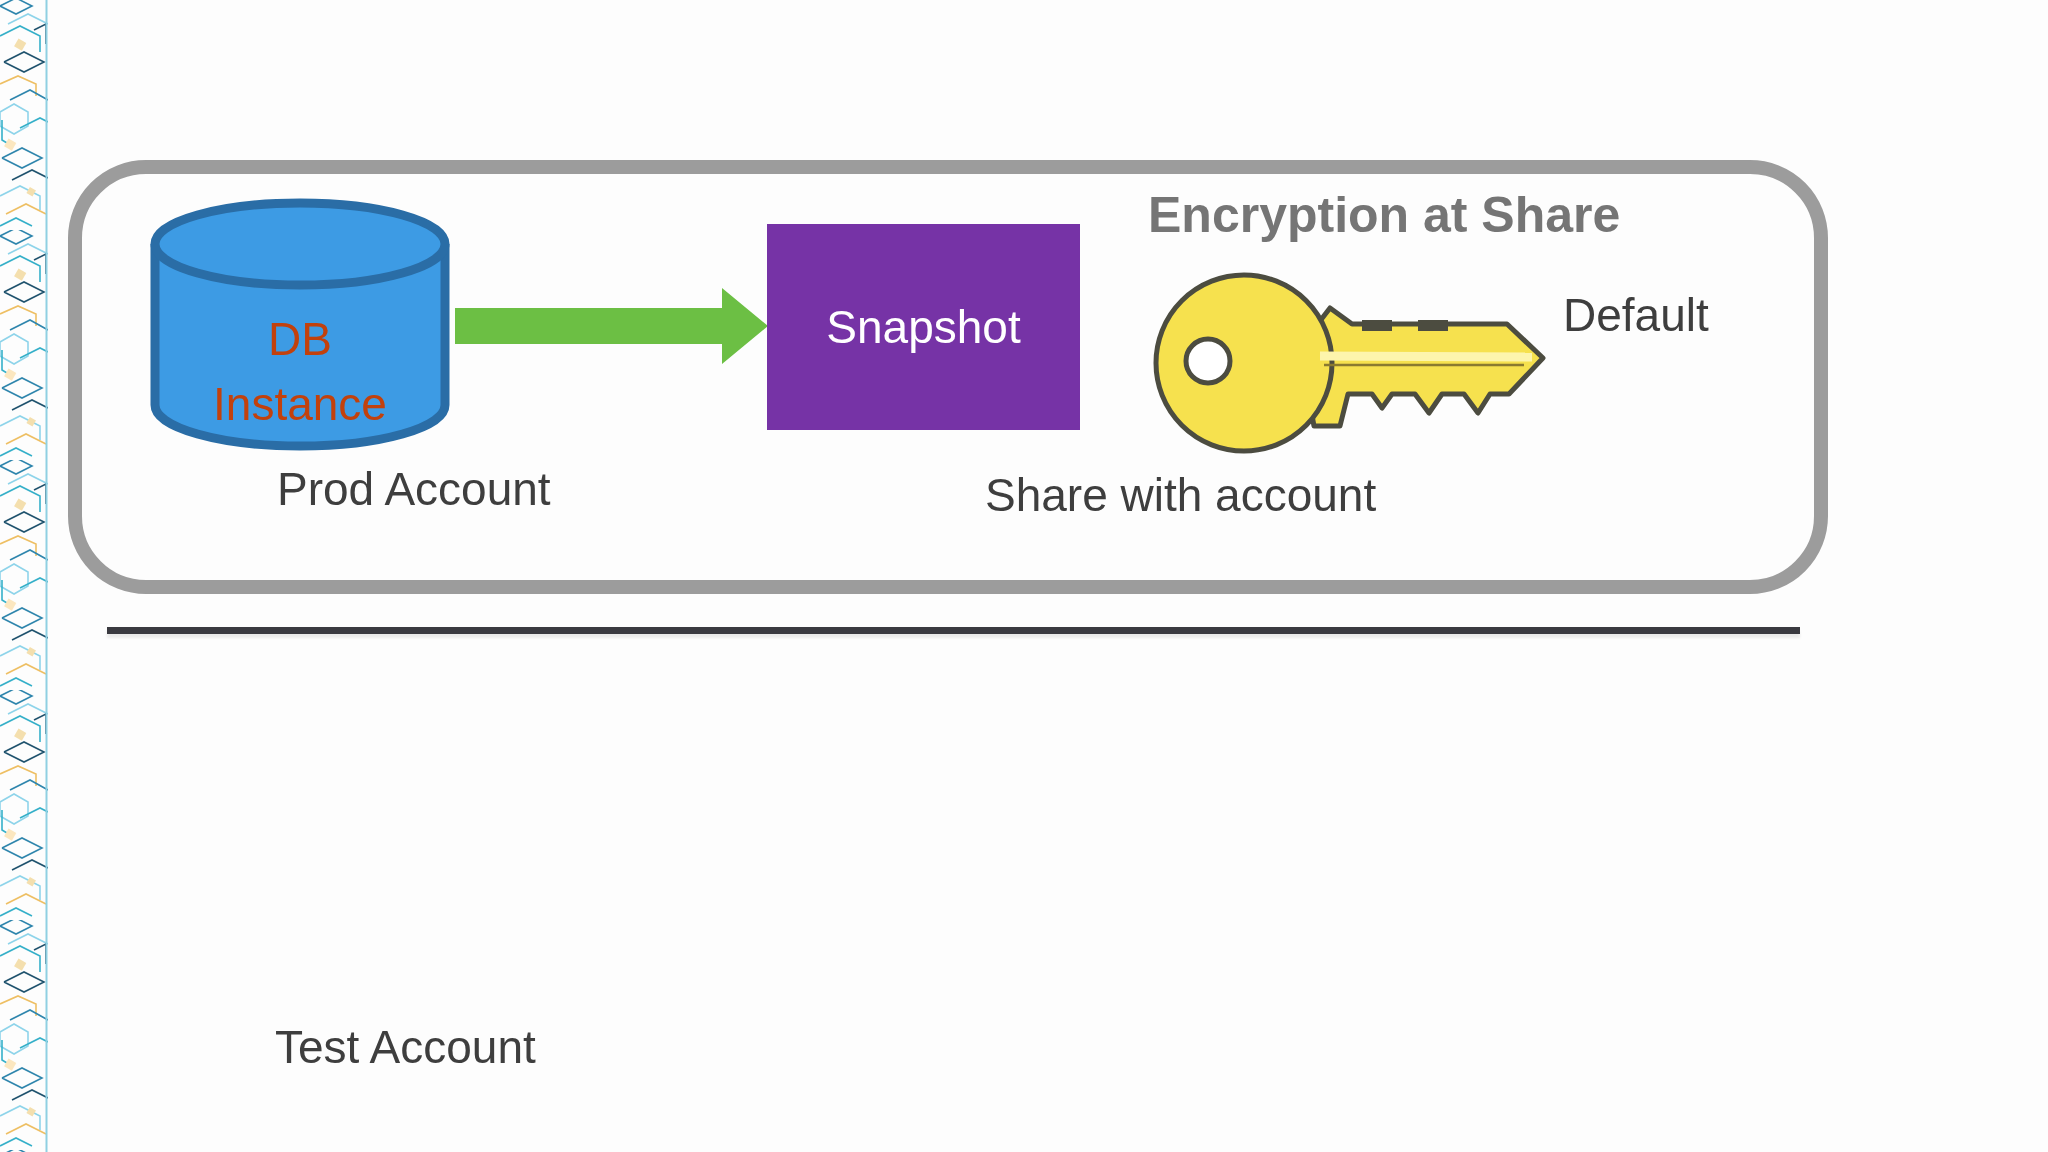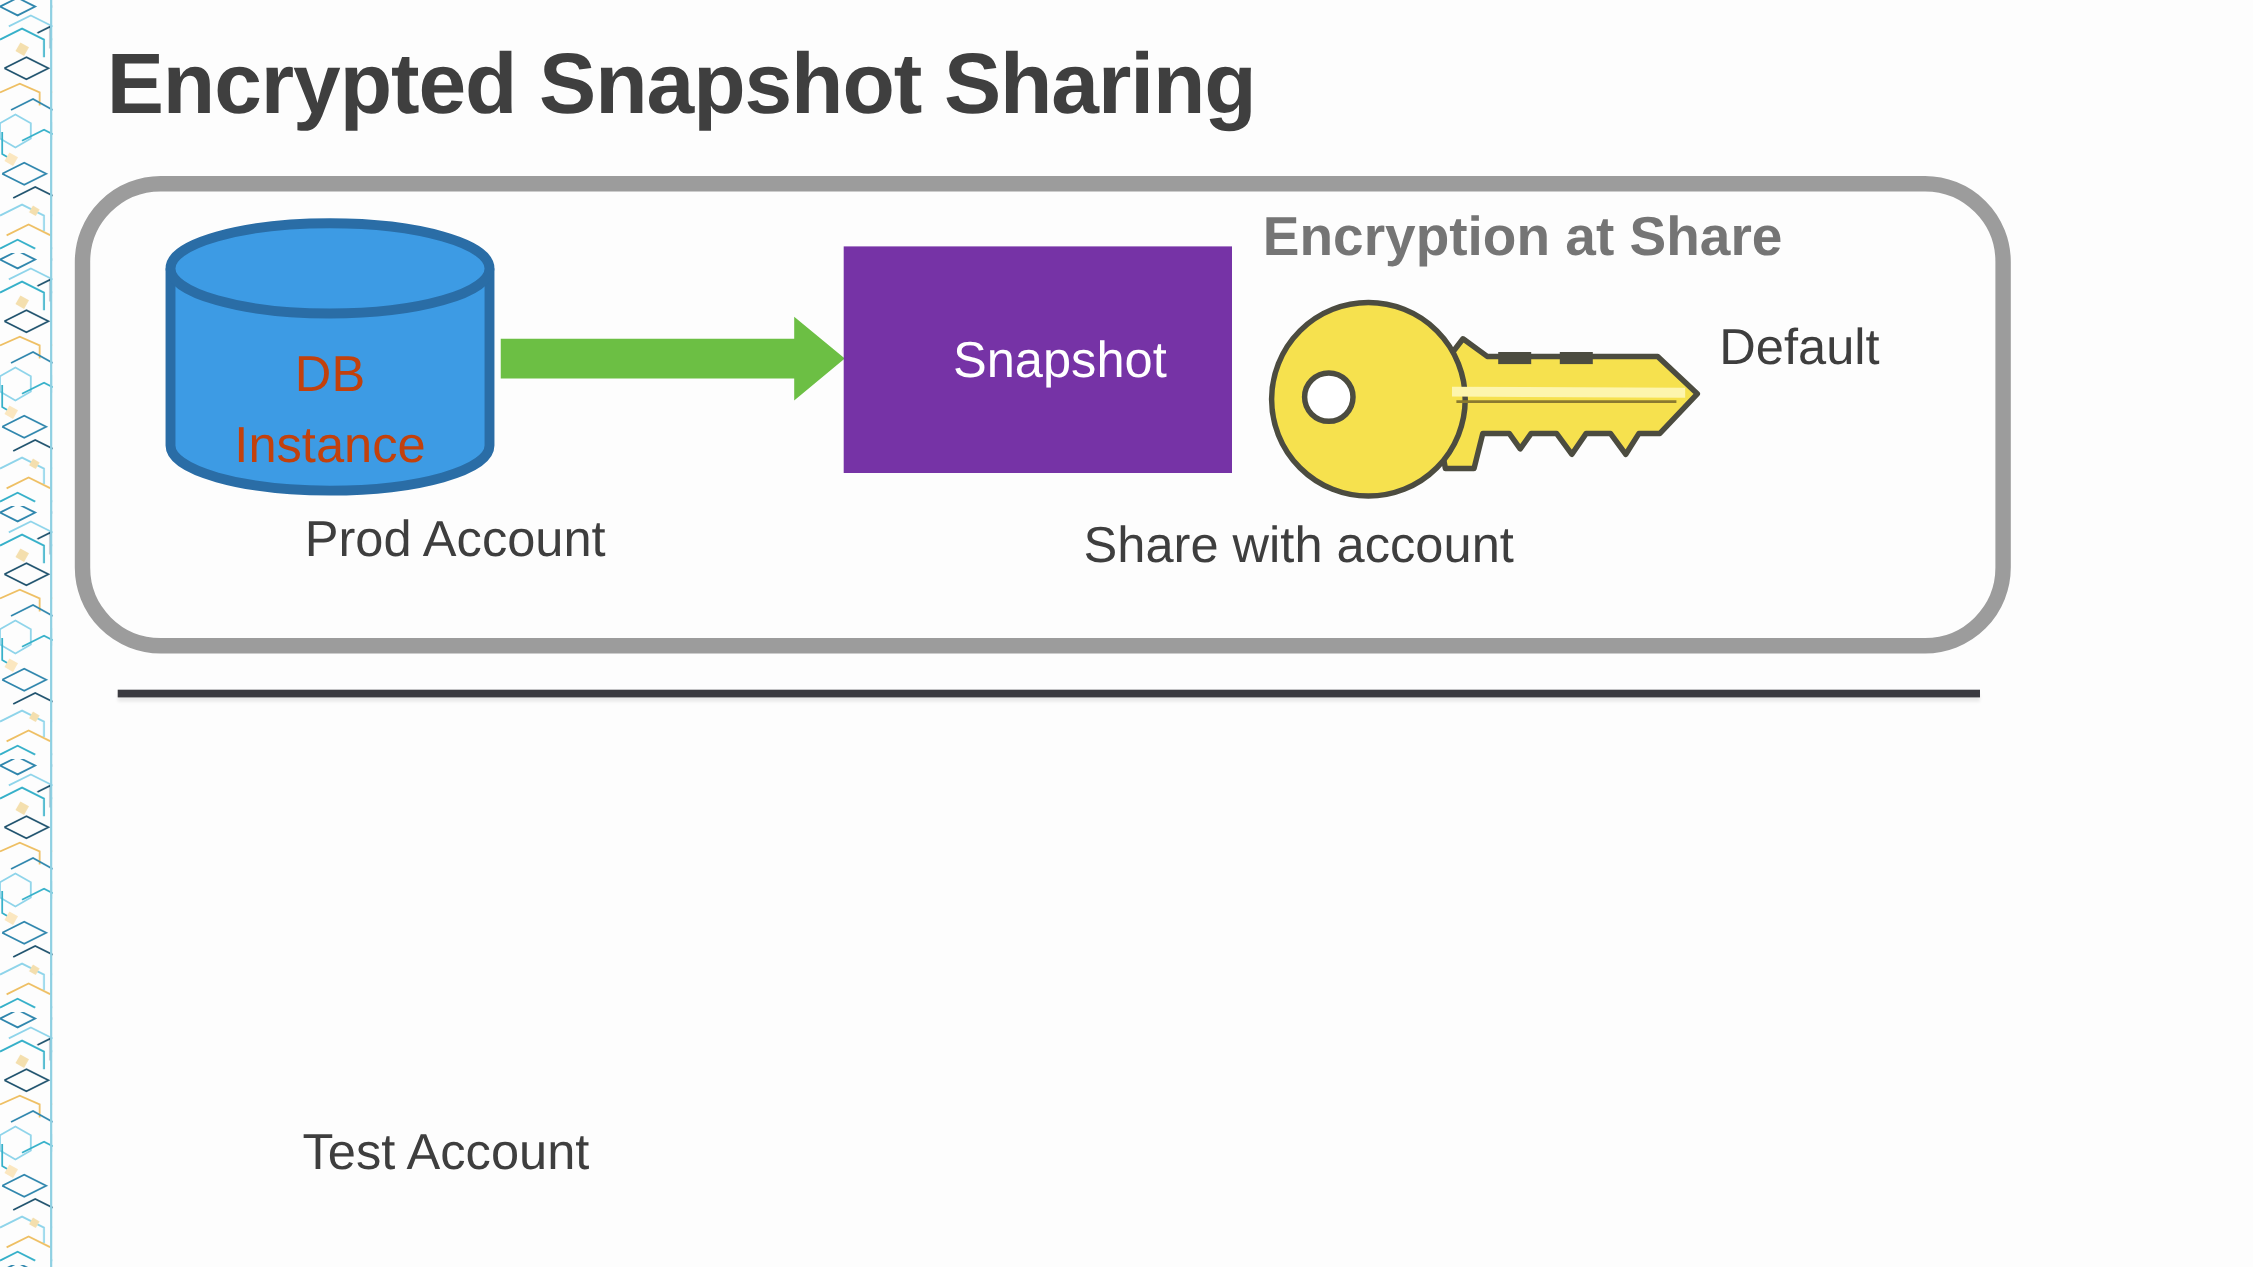"Encrypted Snapshot Sharing" div.abs { html: <div>Encrypted Snapshot Sharing</div> -> none }
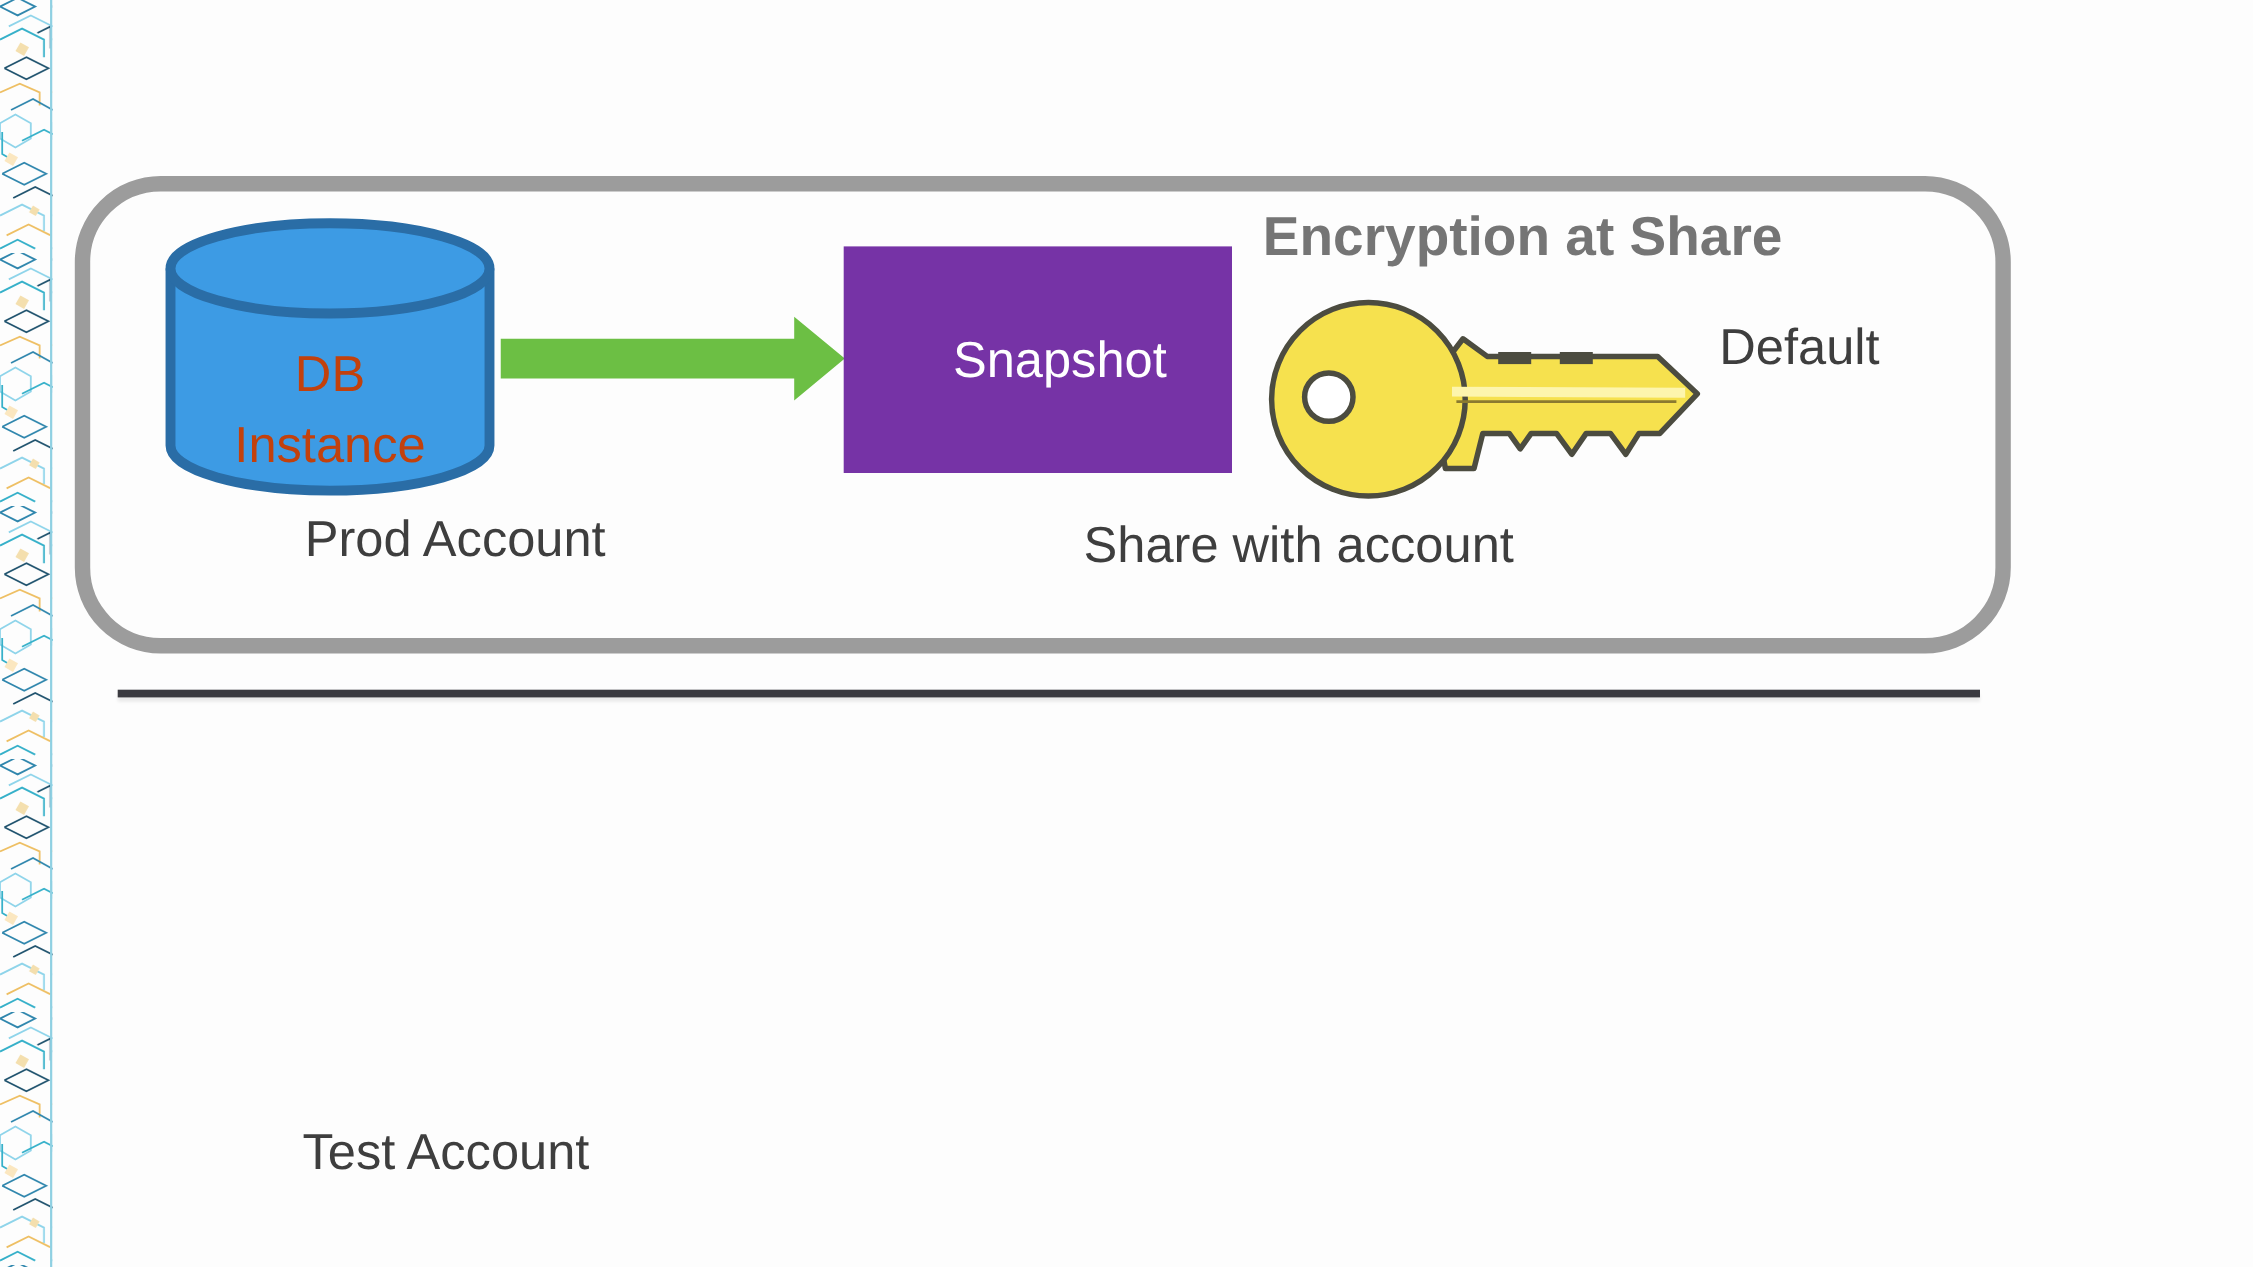"Snapshot" #snapshot-box { padding-left: 40px -> none }
